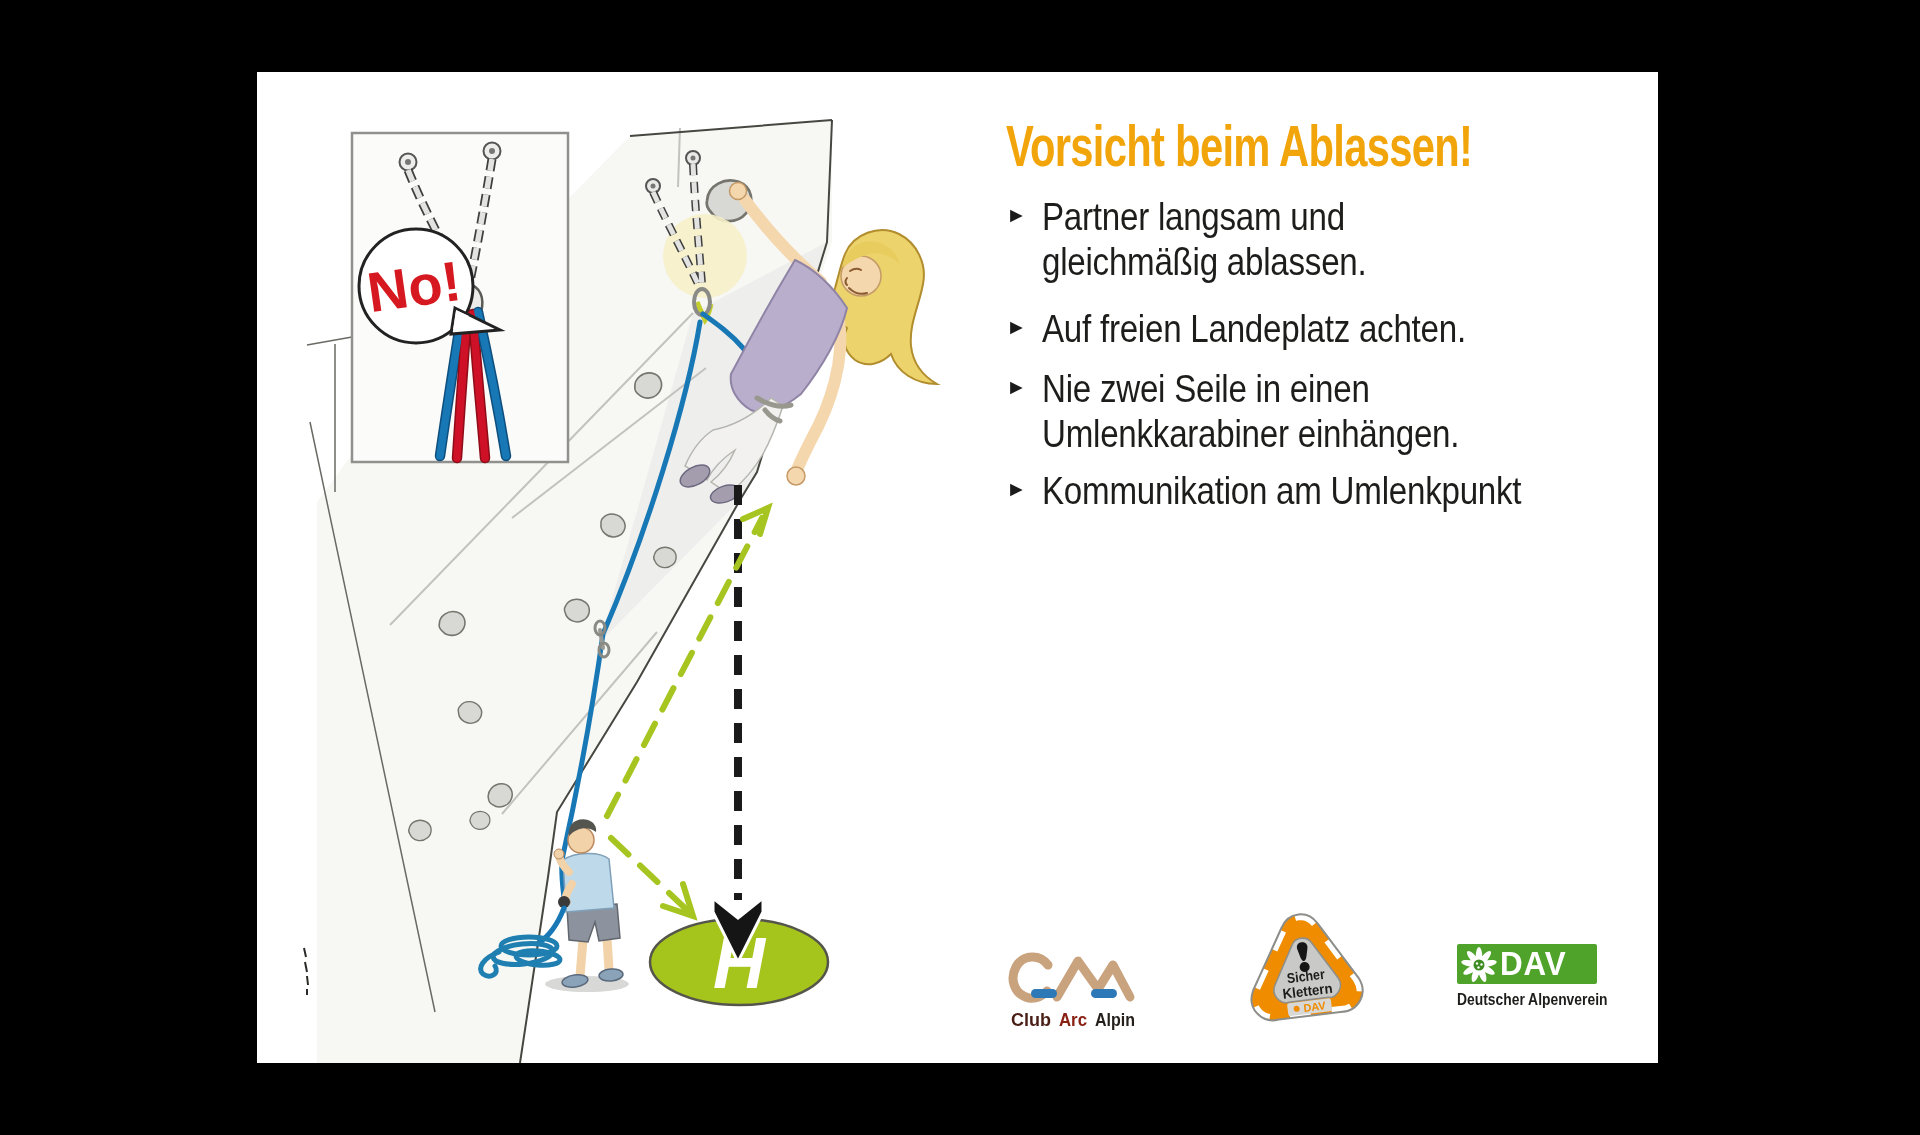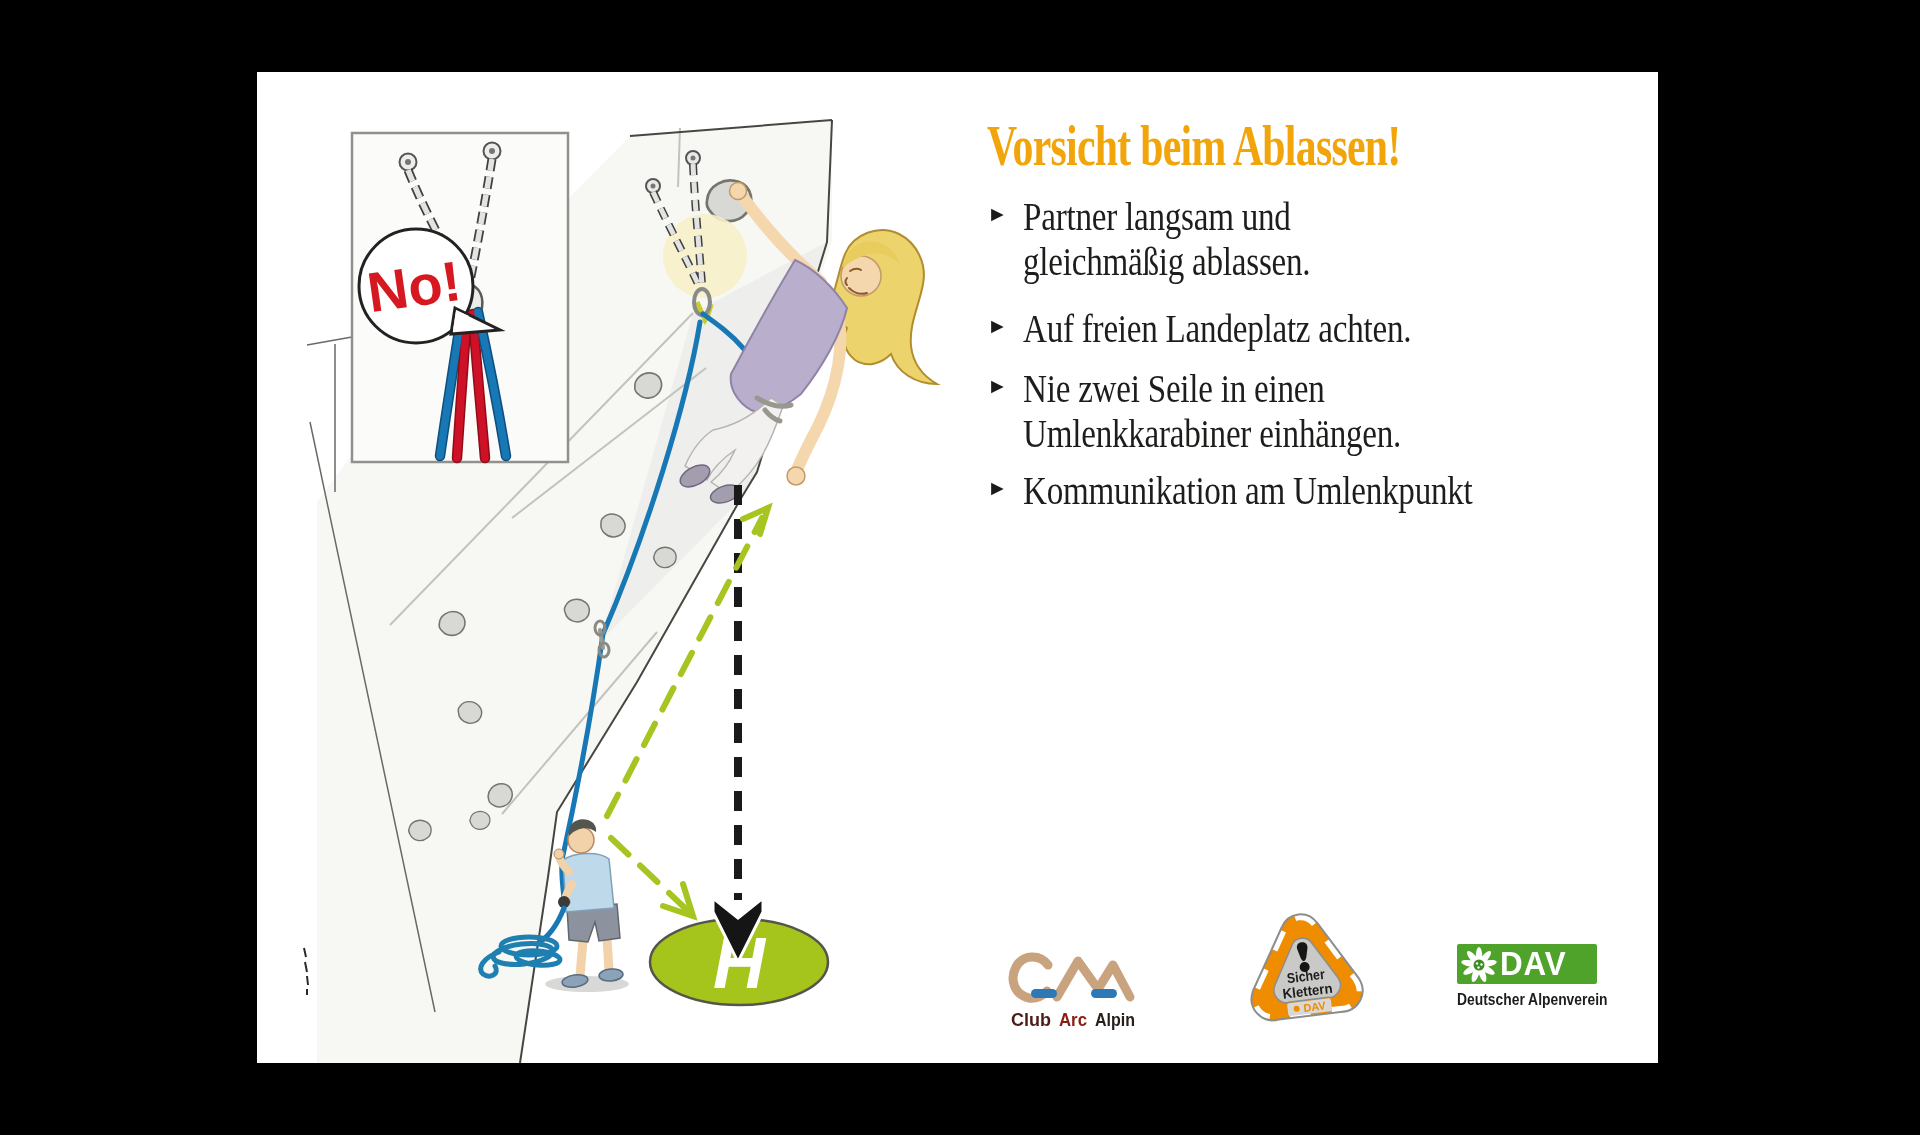"Vorsicht beim Ablassen!" .content { font-family: Liberation Serif, serif -> none; left: 724px -> 743px }
